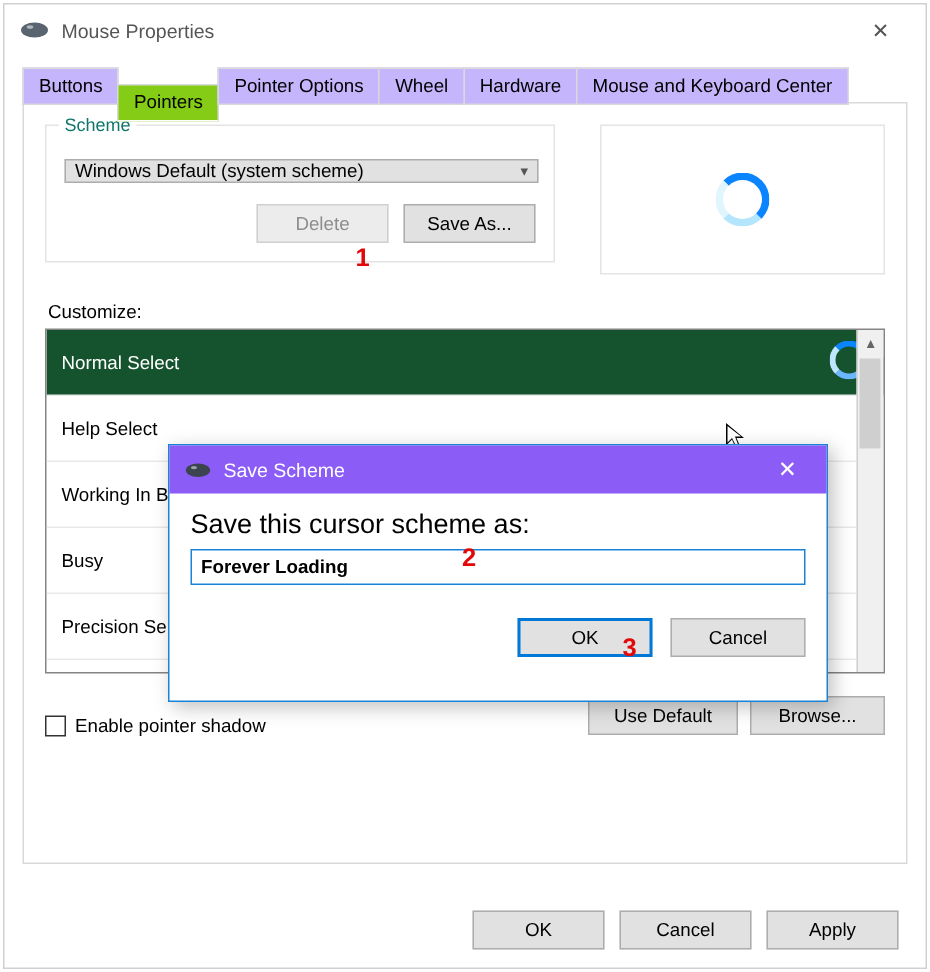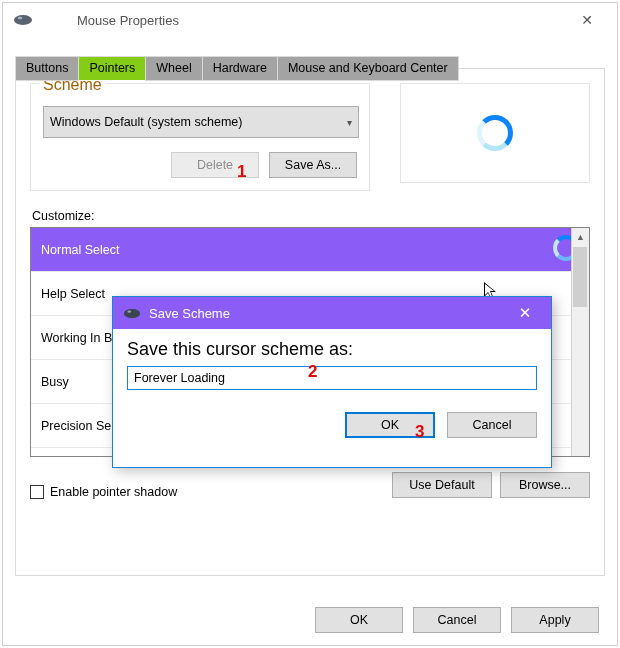"Mouse Properties" .titlebar { gap: 36px -> none }
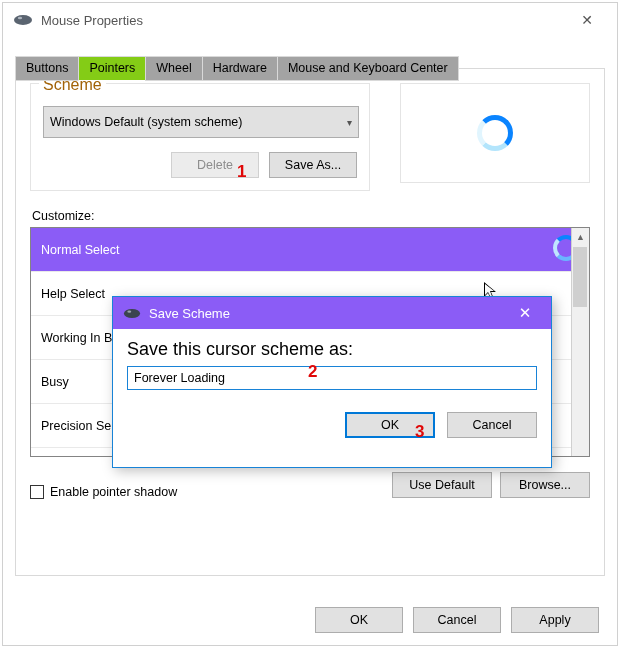"Buttons" .tab { background: #a3a3a3 -> #c4b5fd; top: 12px -> 1px }
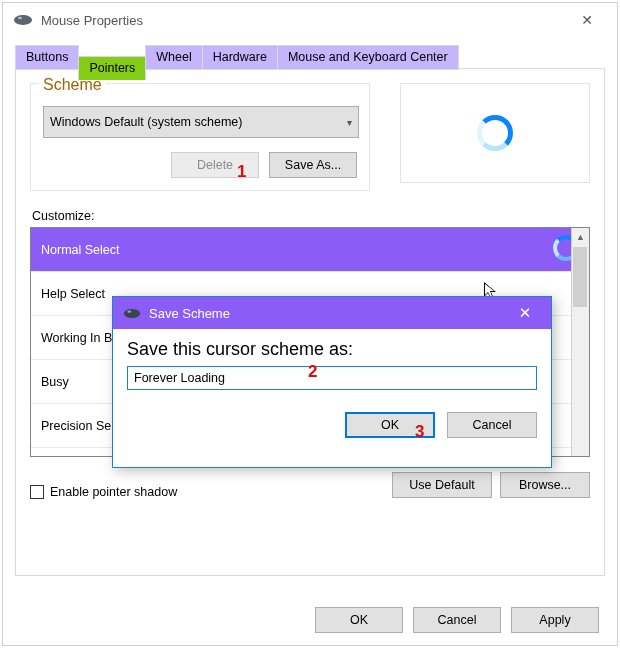"Pointer Options" div.tab { html: none -> <div>Pointer Options</div> }
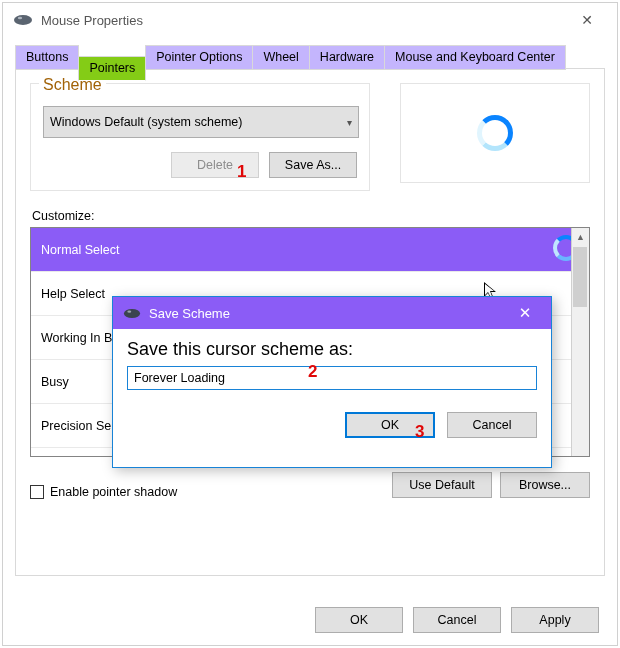"Scheme" .groupbox .legend { color: #a16207 -> #0f766e; font-size: 16px -> 12px }
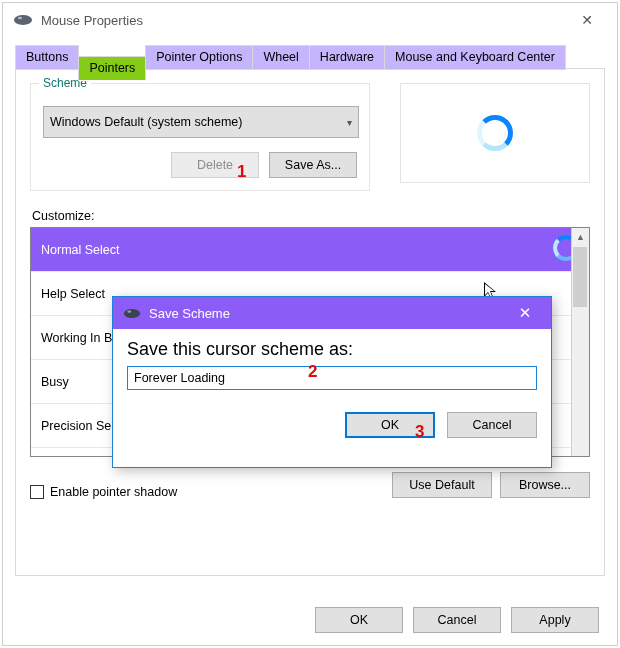"Windows Default (system scheme)" .combo { height: 32px -> 16px }
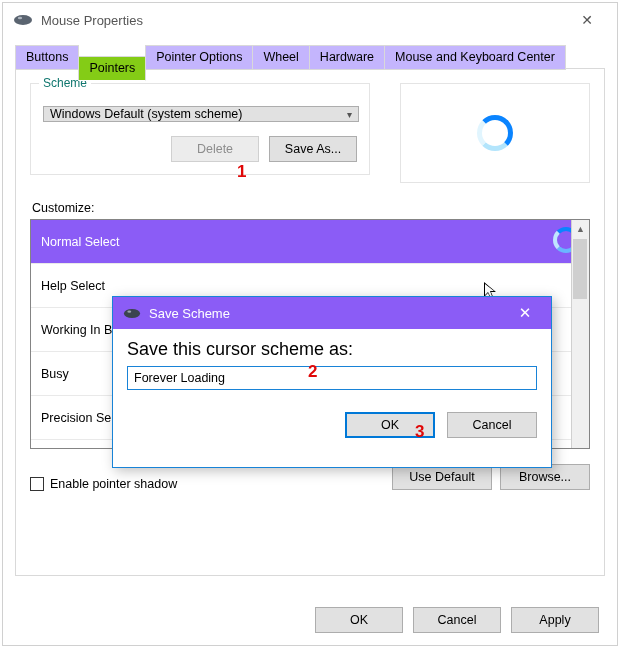"Normal Select" .listitem.selected { background: #8b5cf6 -> #14532d }
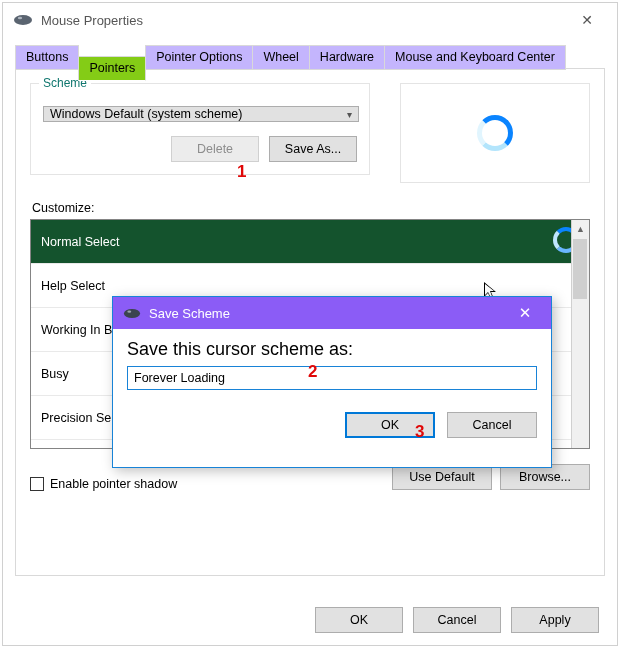"Forever Loading" .modal .minput { font-weight: none -> bold }
